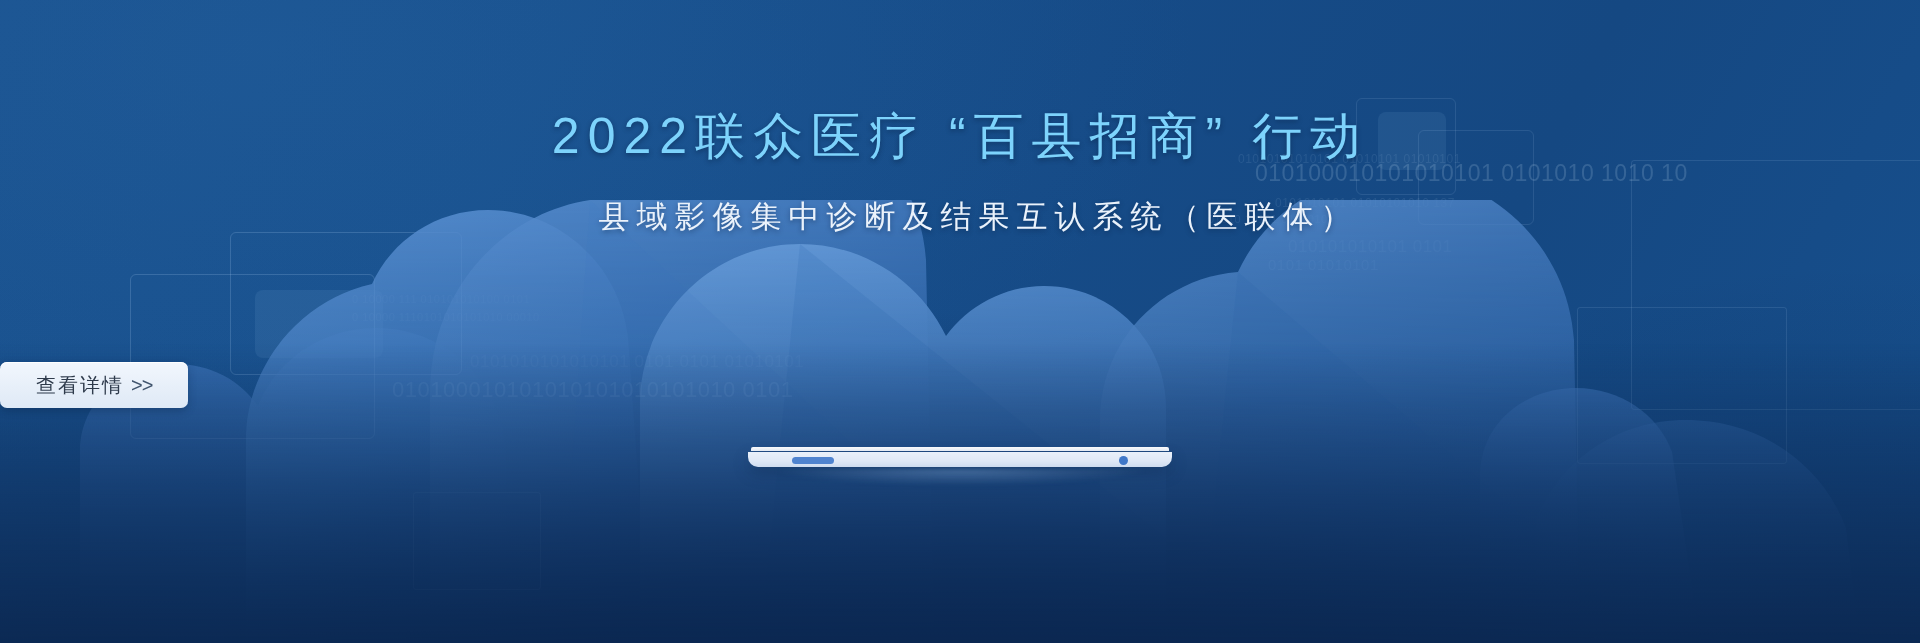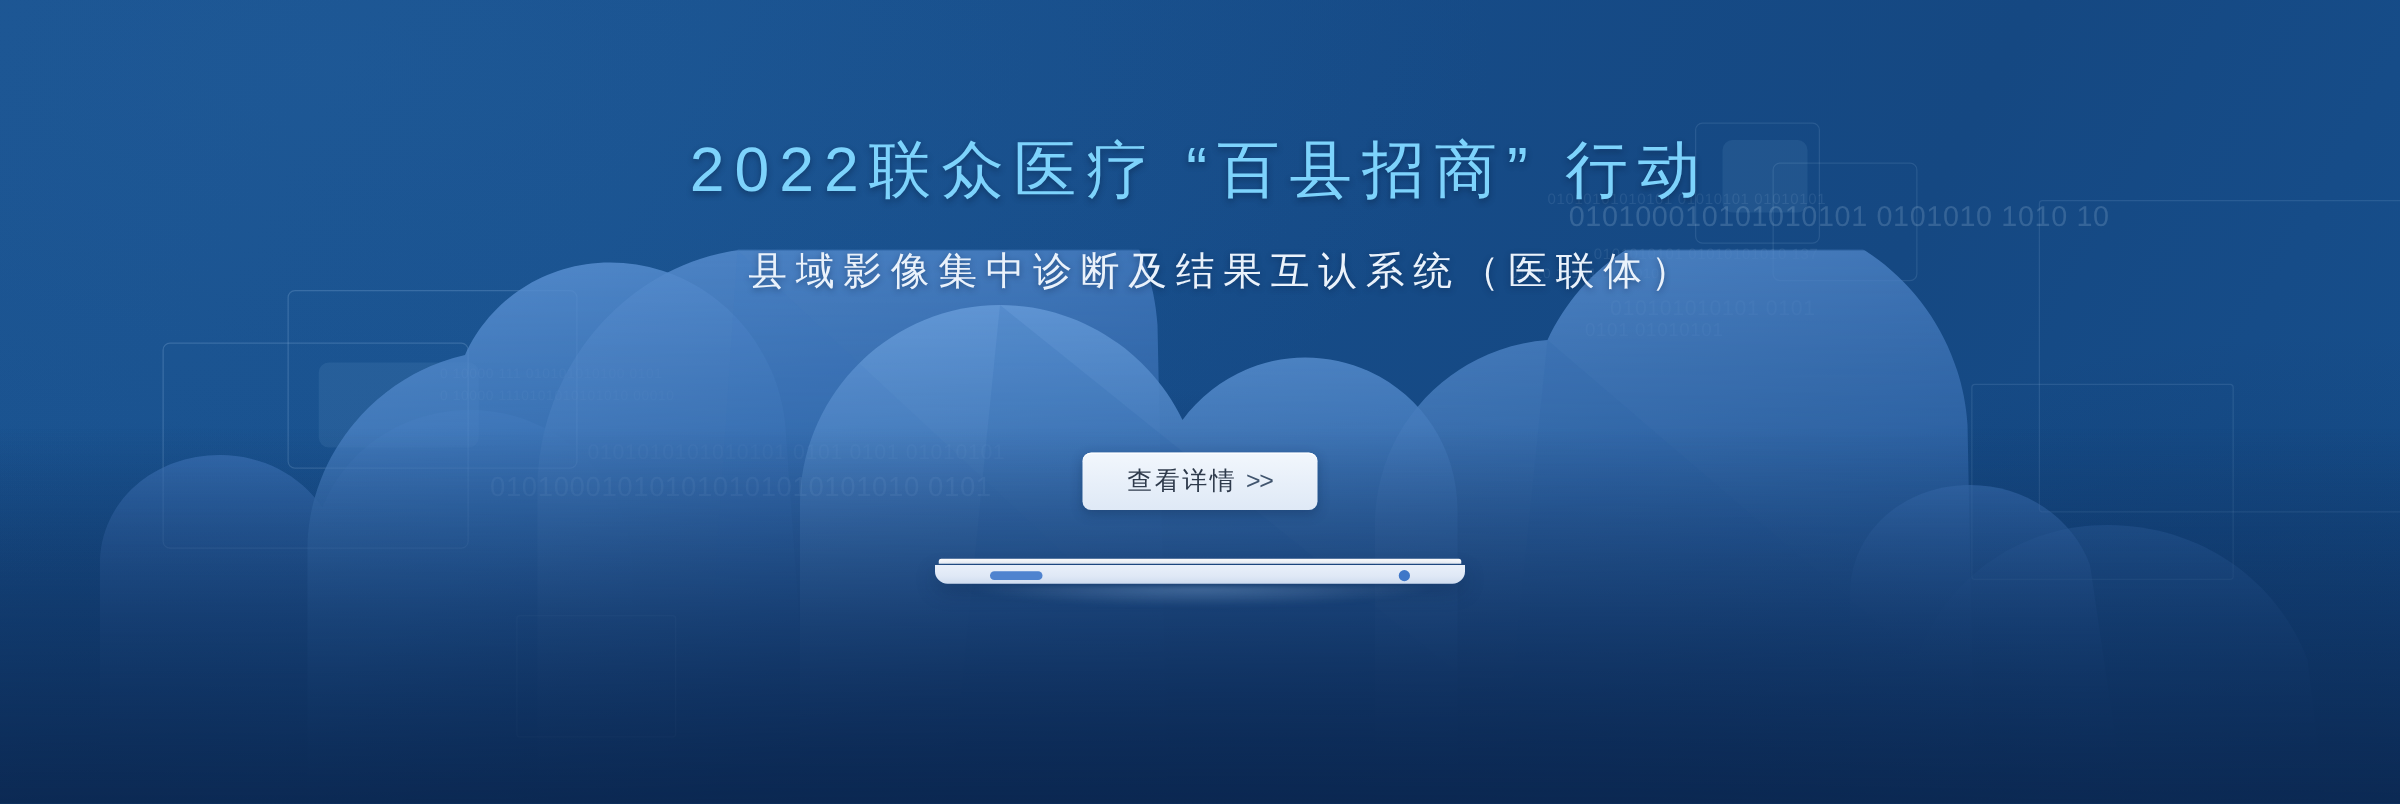"查看详情 >>" .cta-wrap { text-align: center -> left }
